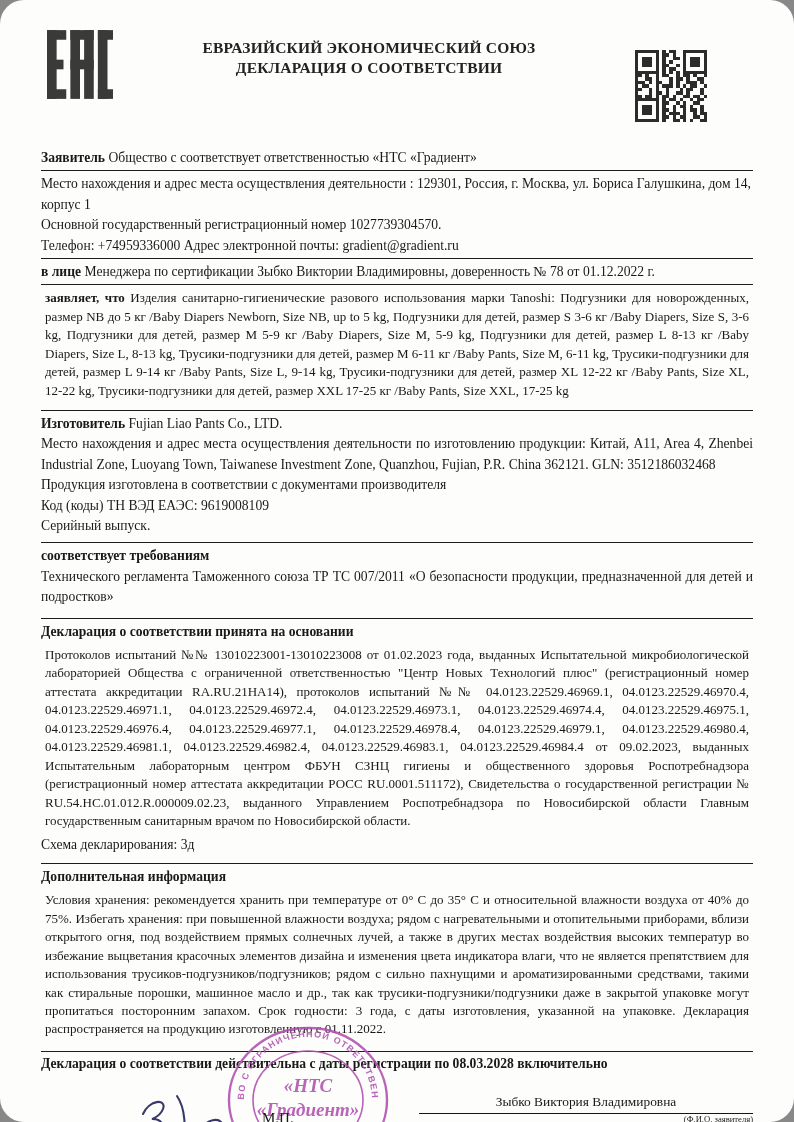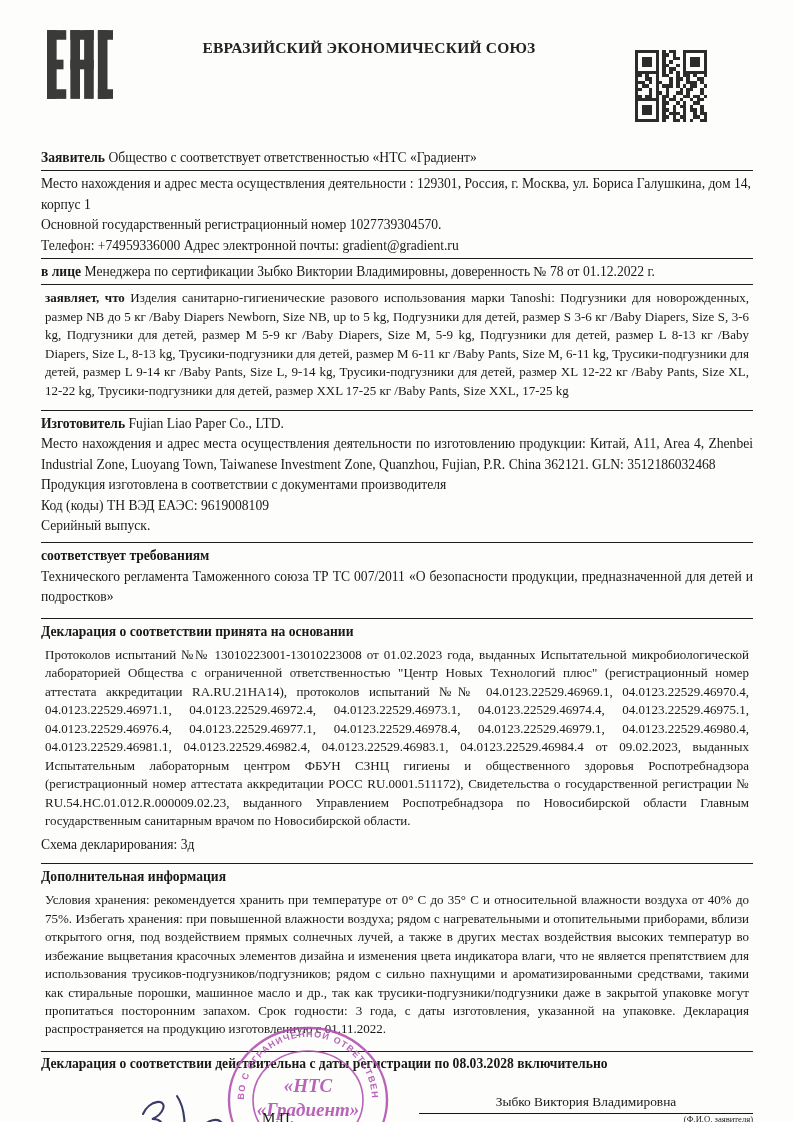"ЕВРАЗИЙСКИЙ ЭКОНОМИЧЕСКИЙ СОЮЗ" .page { border-radius: none -> 24px }
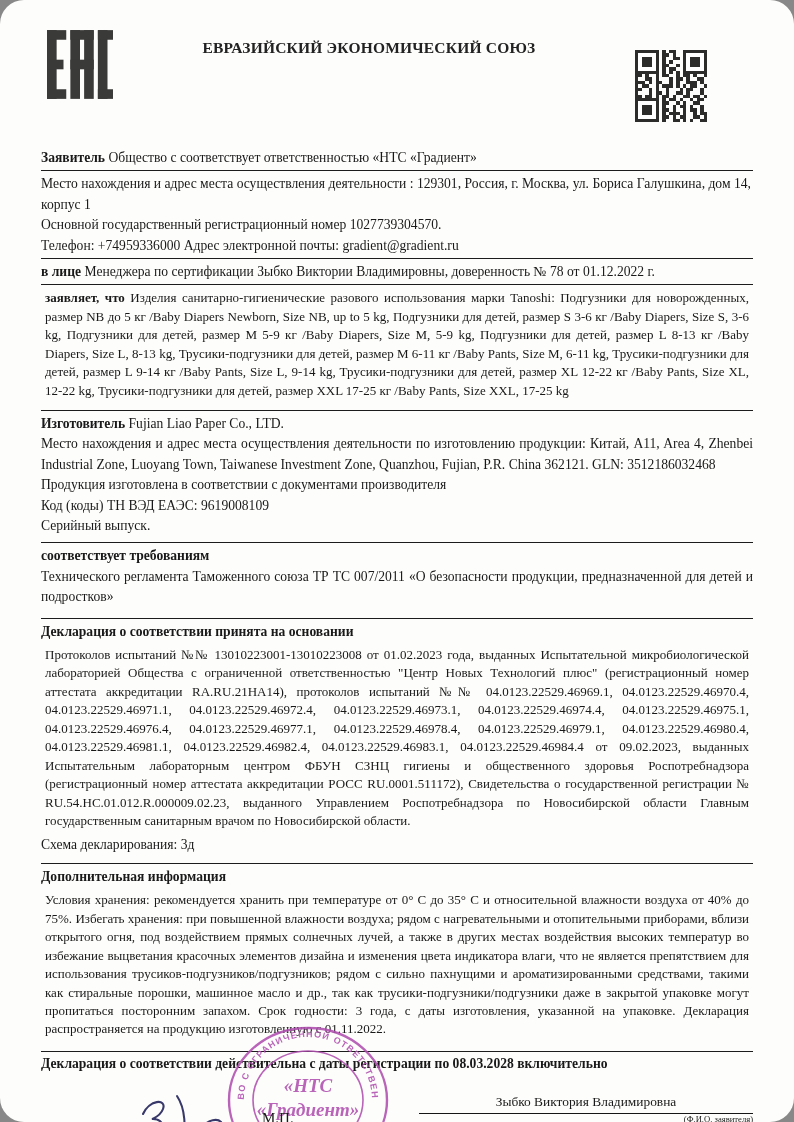"ДЕКЛАРАЦИЯ О СООТВЕТСТВИИ" div.title { html: none -> <div>ДЕКЛАРАЦИЯ О СООТВЕТСТВИИ</div> }
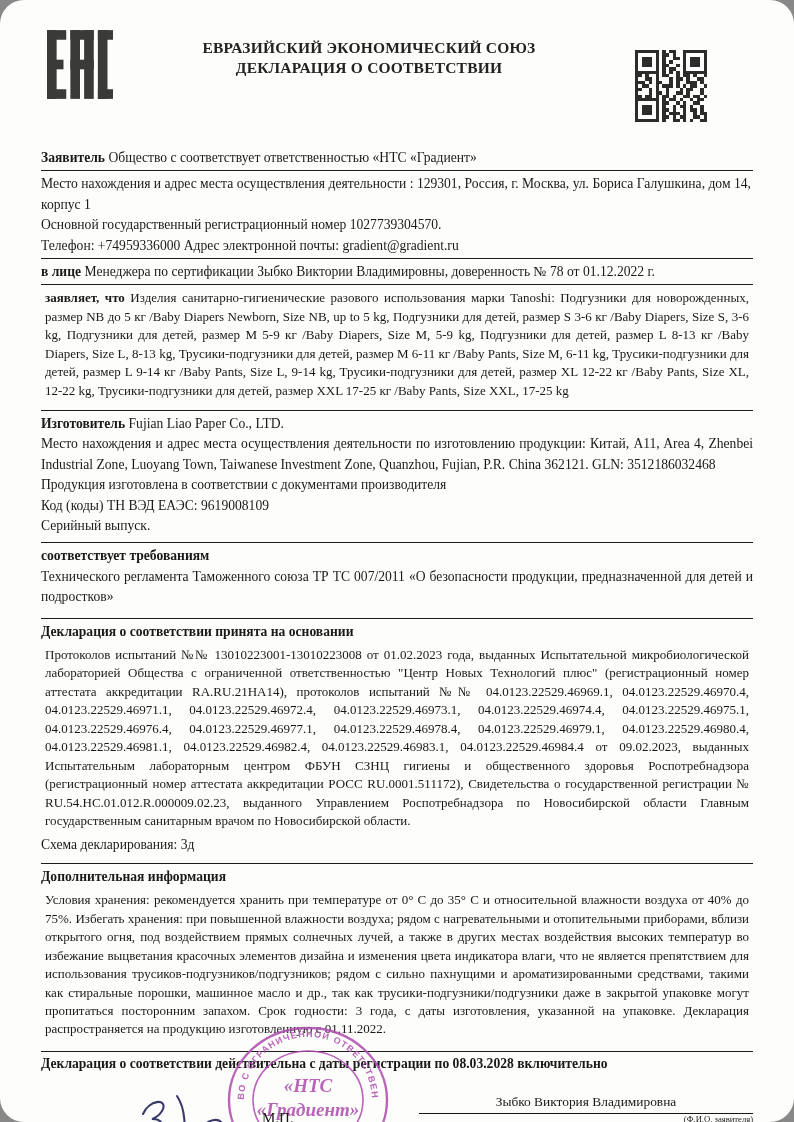"Fujian Liao Paper Co., LTD." span { text: Paper -> Pants }
